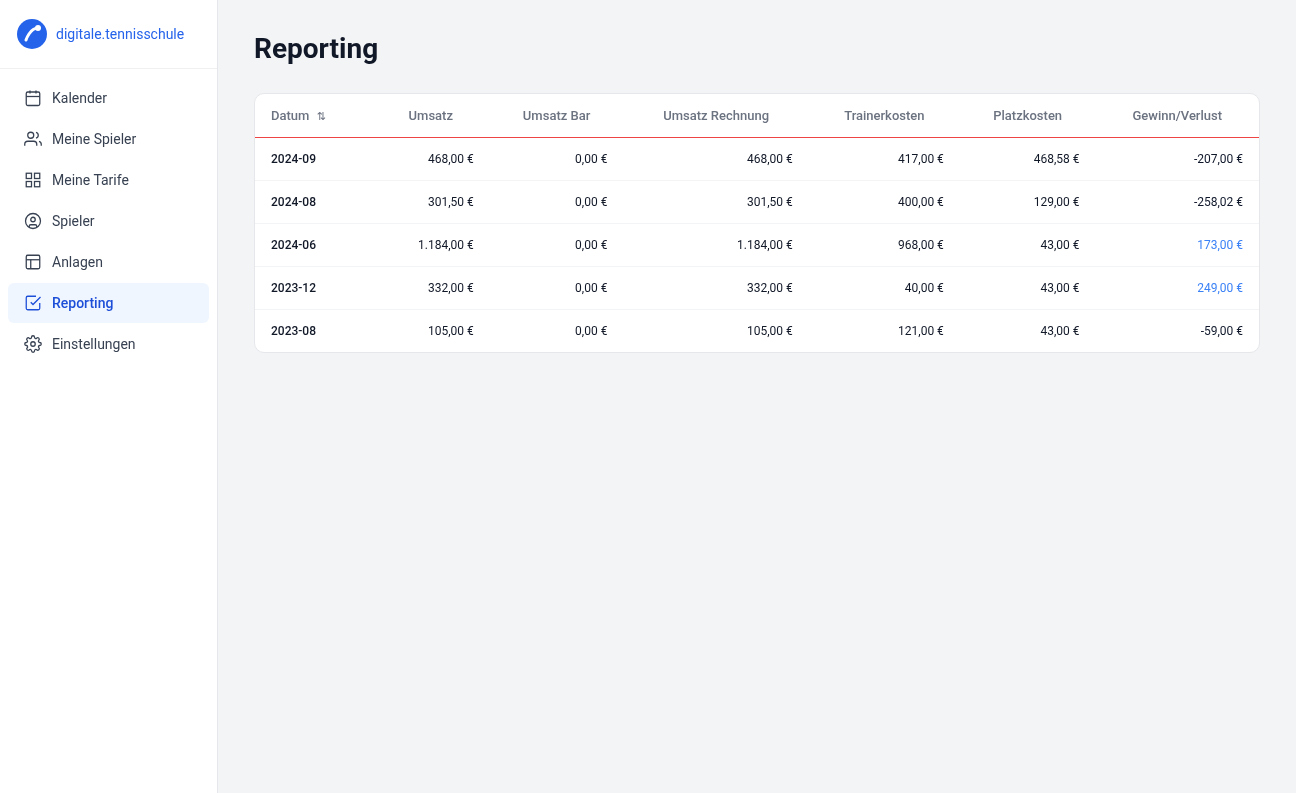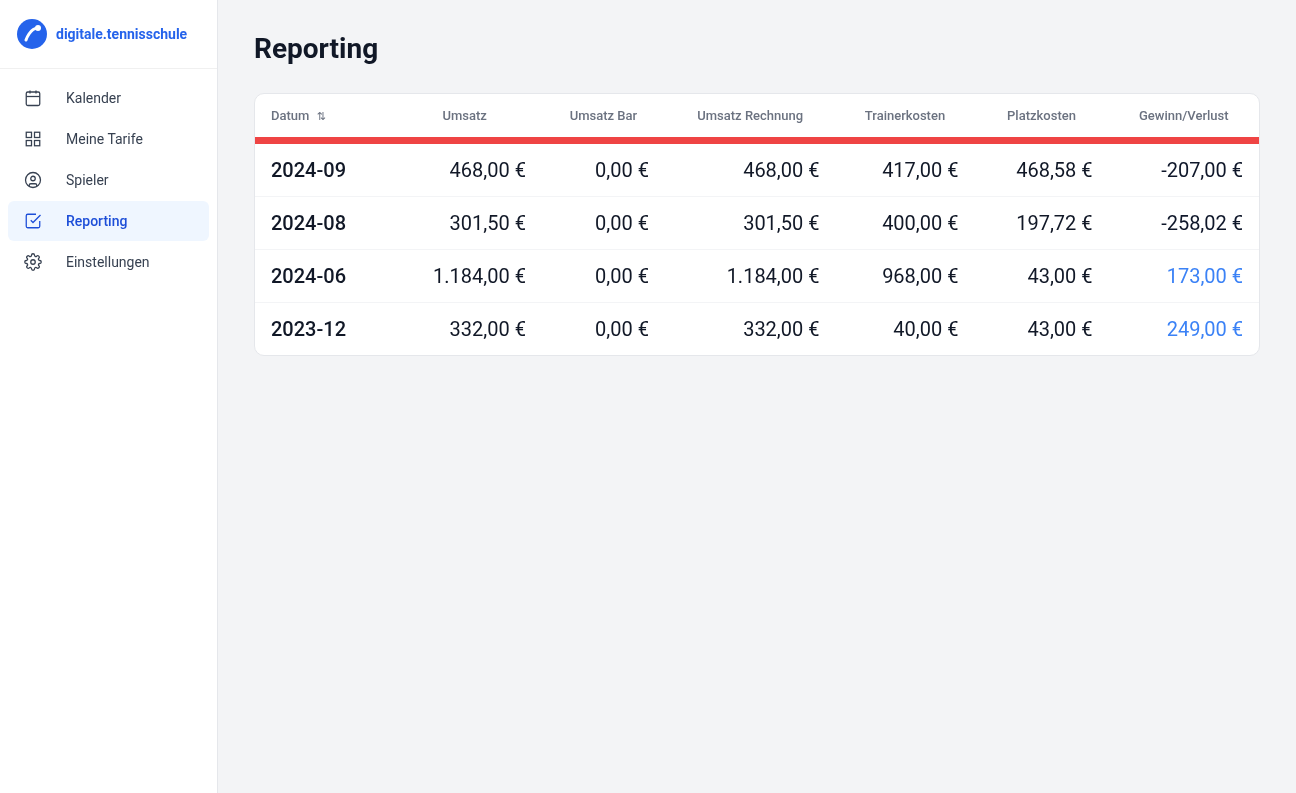"digitale.tennisschule" .logo-text { font-weight: 700 -> 400 }
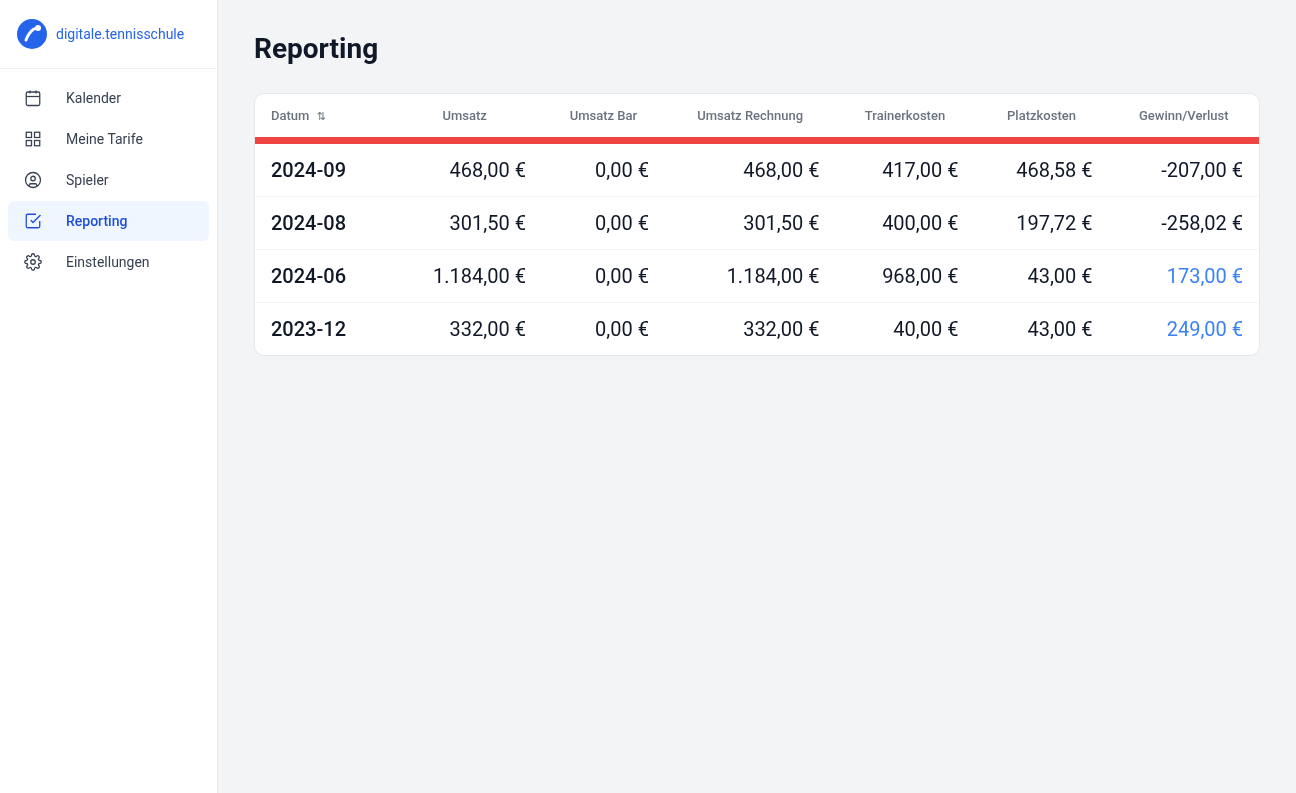"Kalender" .nav-item { gap: 24px -> 10px }
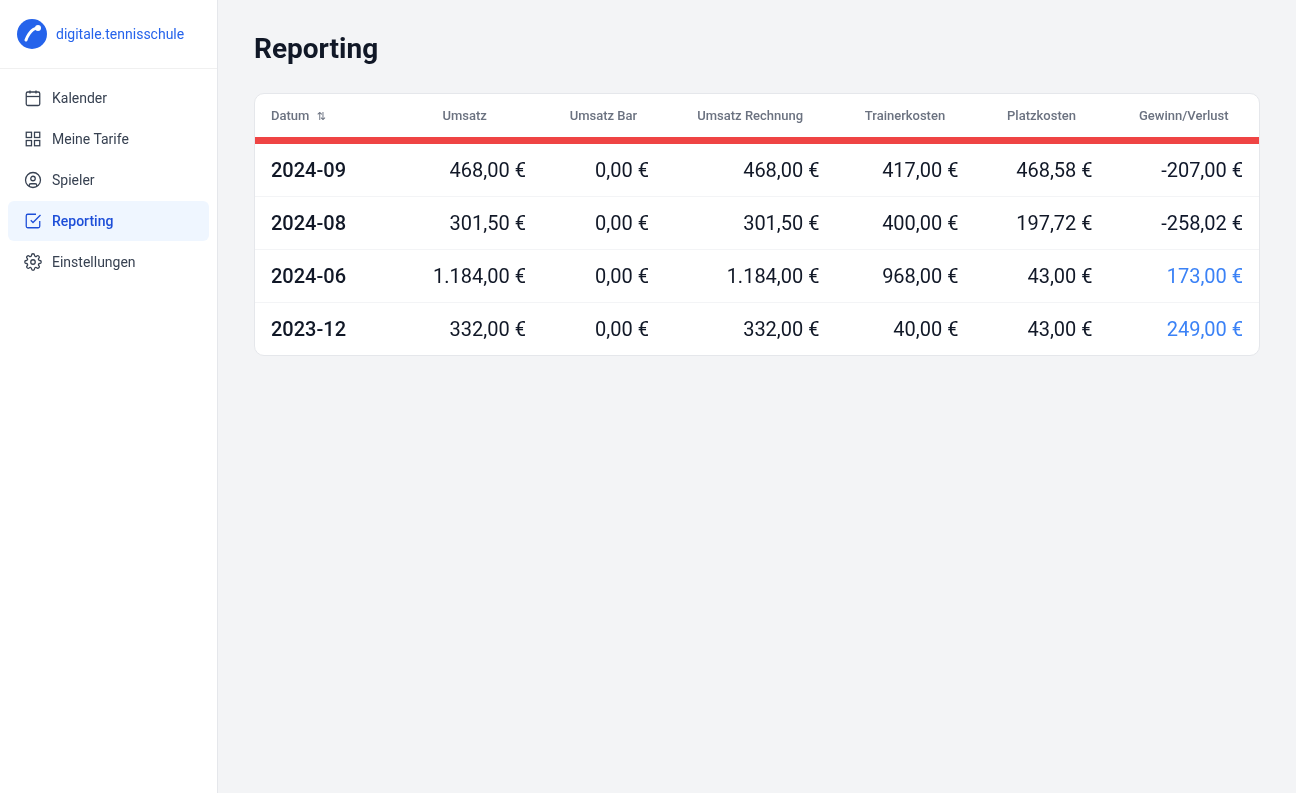"Datum ⇅" thead tr { border-bottom: 7px solid #ef4444 -> 1px solid #ef4444 }
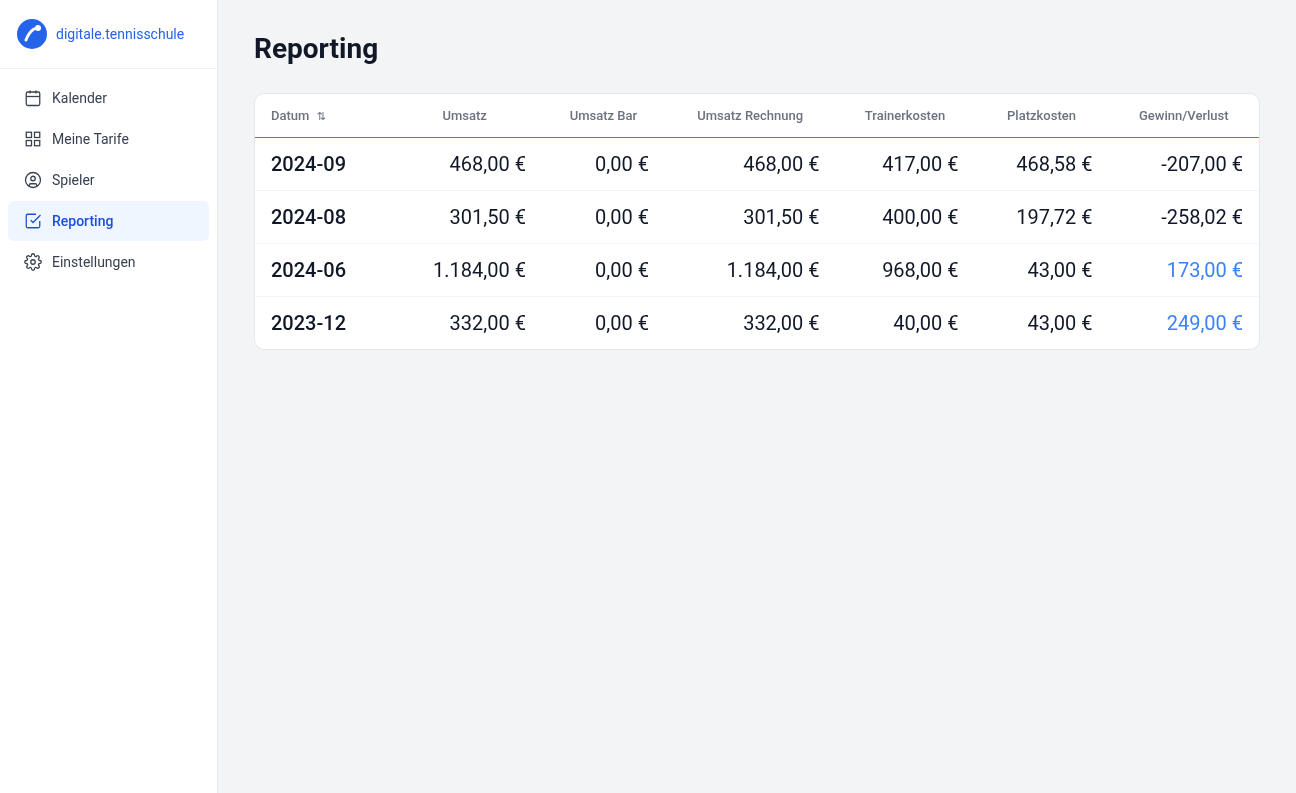"Meine Spieler" div.nav-item { html: none -> <div> <span> <svg> <path></path> <circle></circle> <path></path> <path></path> </svg> </span> <span>Meine Spieler</span> </div> }
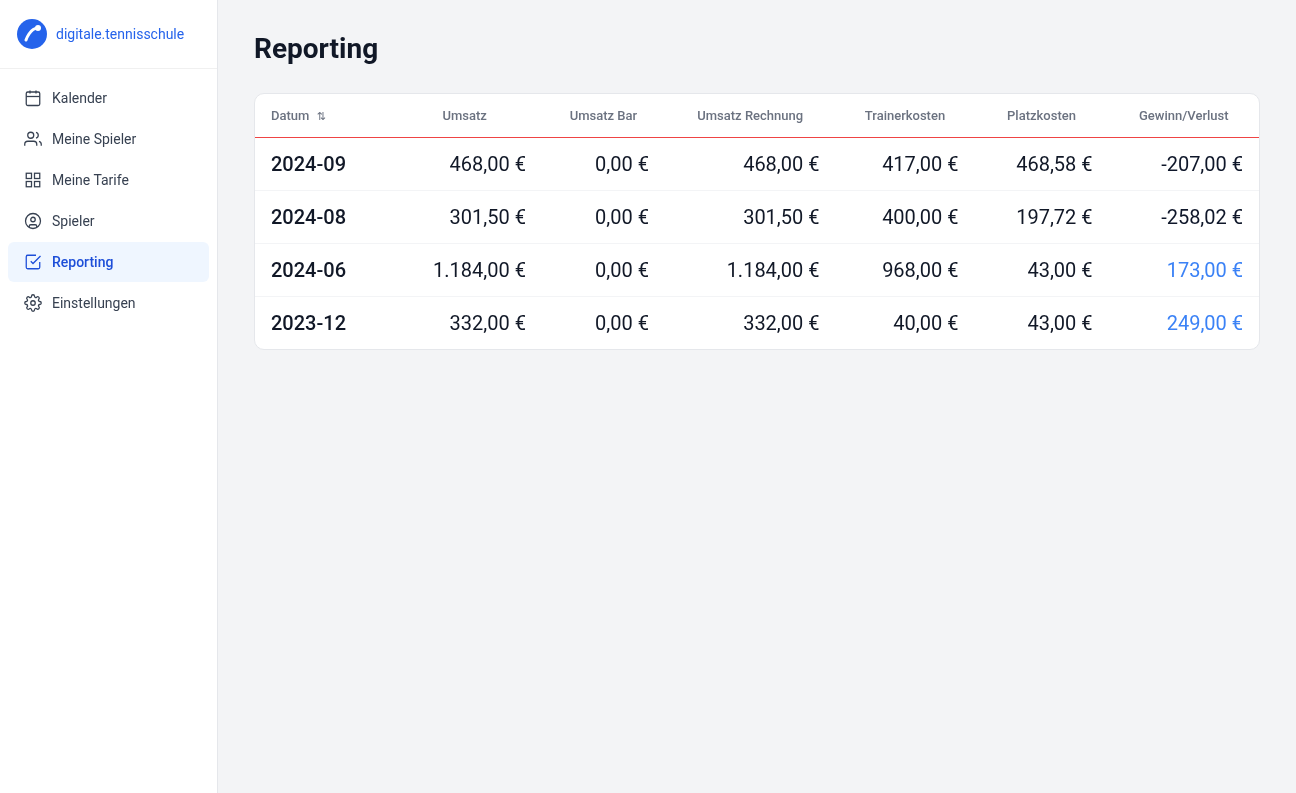"2024-09" tbody td { font-size: 20px -> 12px }
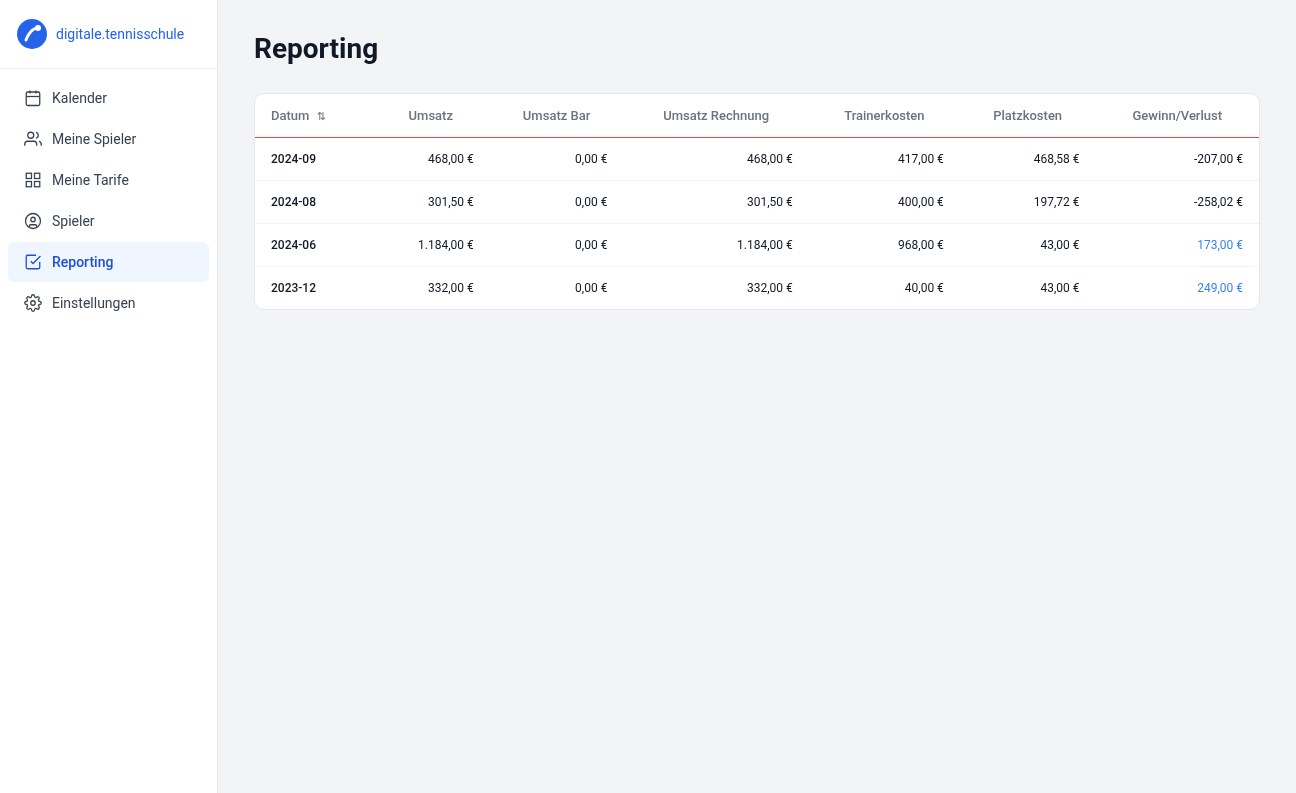"197,72 €" td { text: 197,72 -> 129,00 }
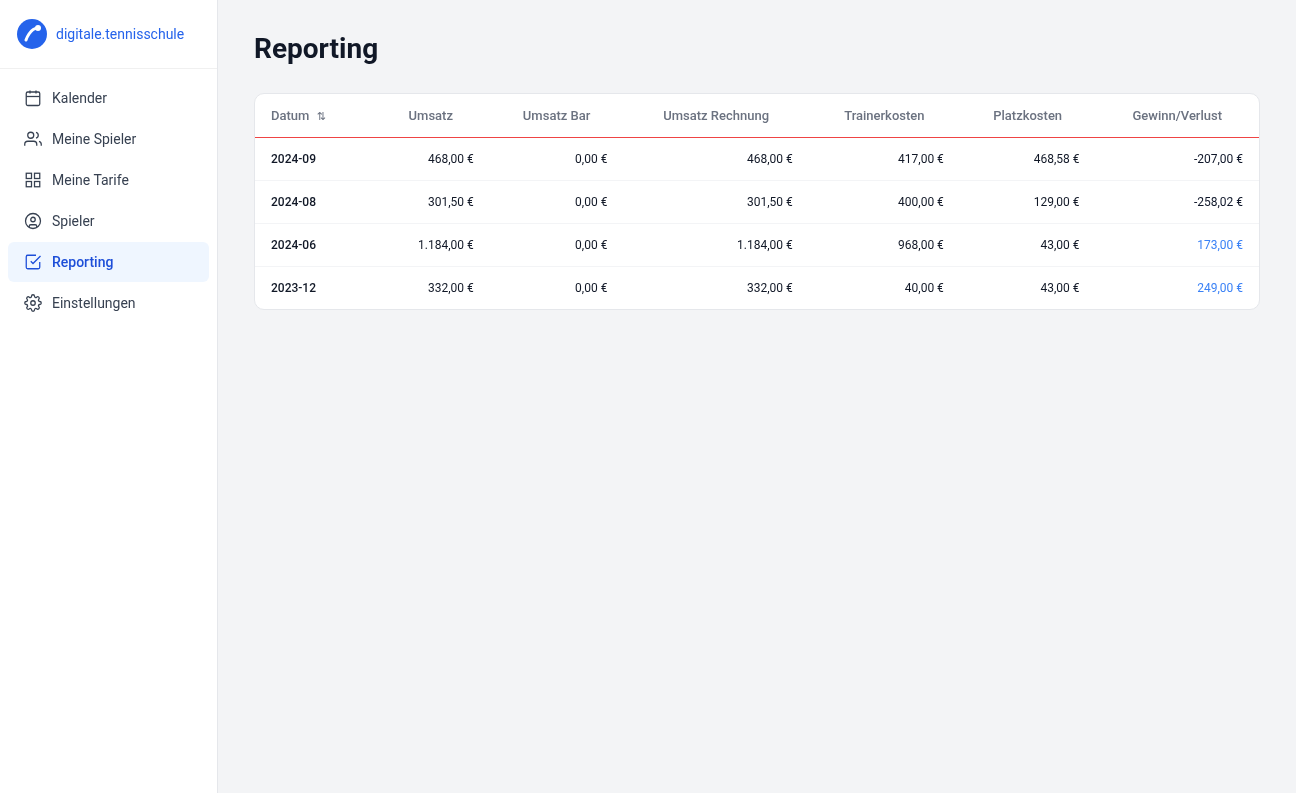"Anlagen" div.nav-item { html: none -> <div> <span> <svg> <rect></rect> <line></line> <line></line> </svg> </span> <span>Anlagen</span> </div> }
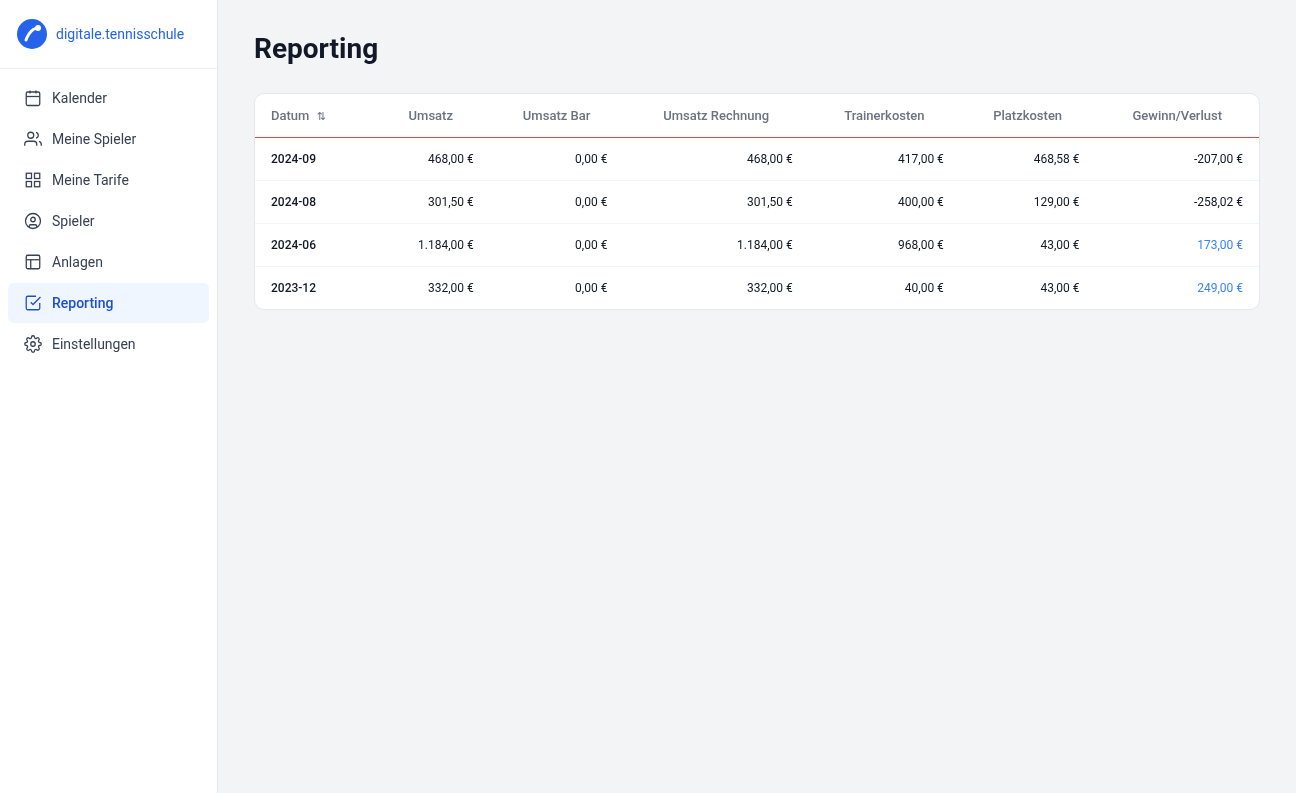"2023-08" tr { html: none -> <tr> <td>2023-08</td> <td>105,00 €</td> <td>0,00 €</td> <td>105,00 €</td> <td>121,00 €</td> <td>43,00 €</td> <td>-59,00 €</td> </tr> }
